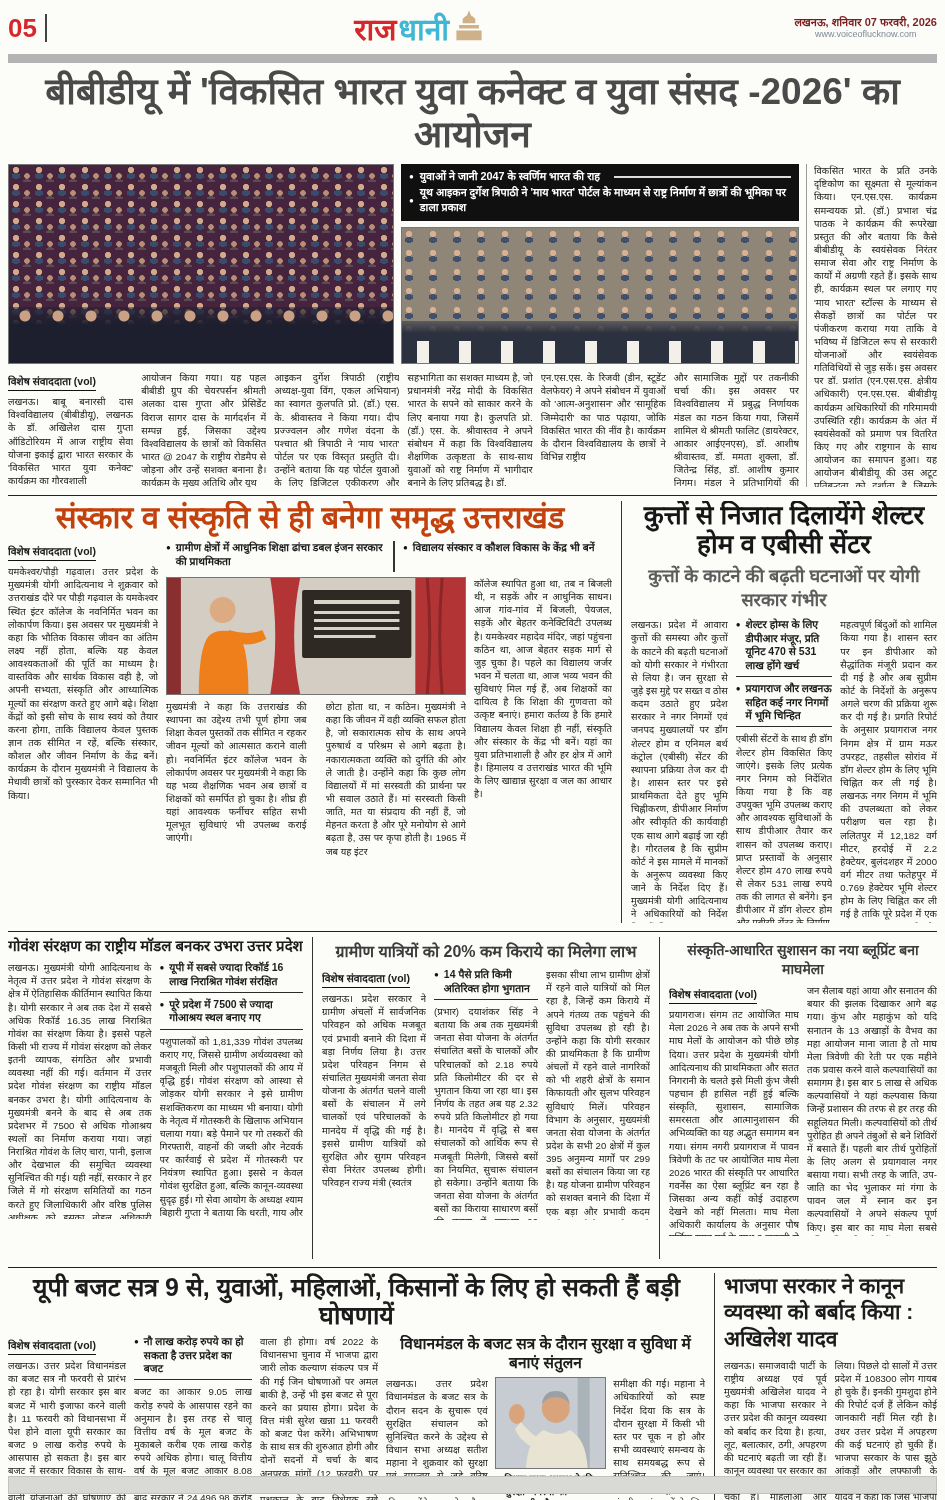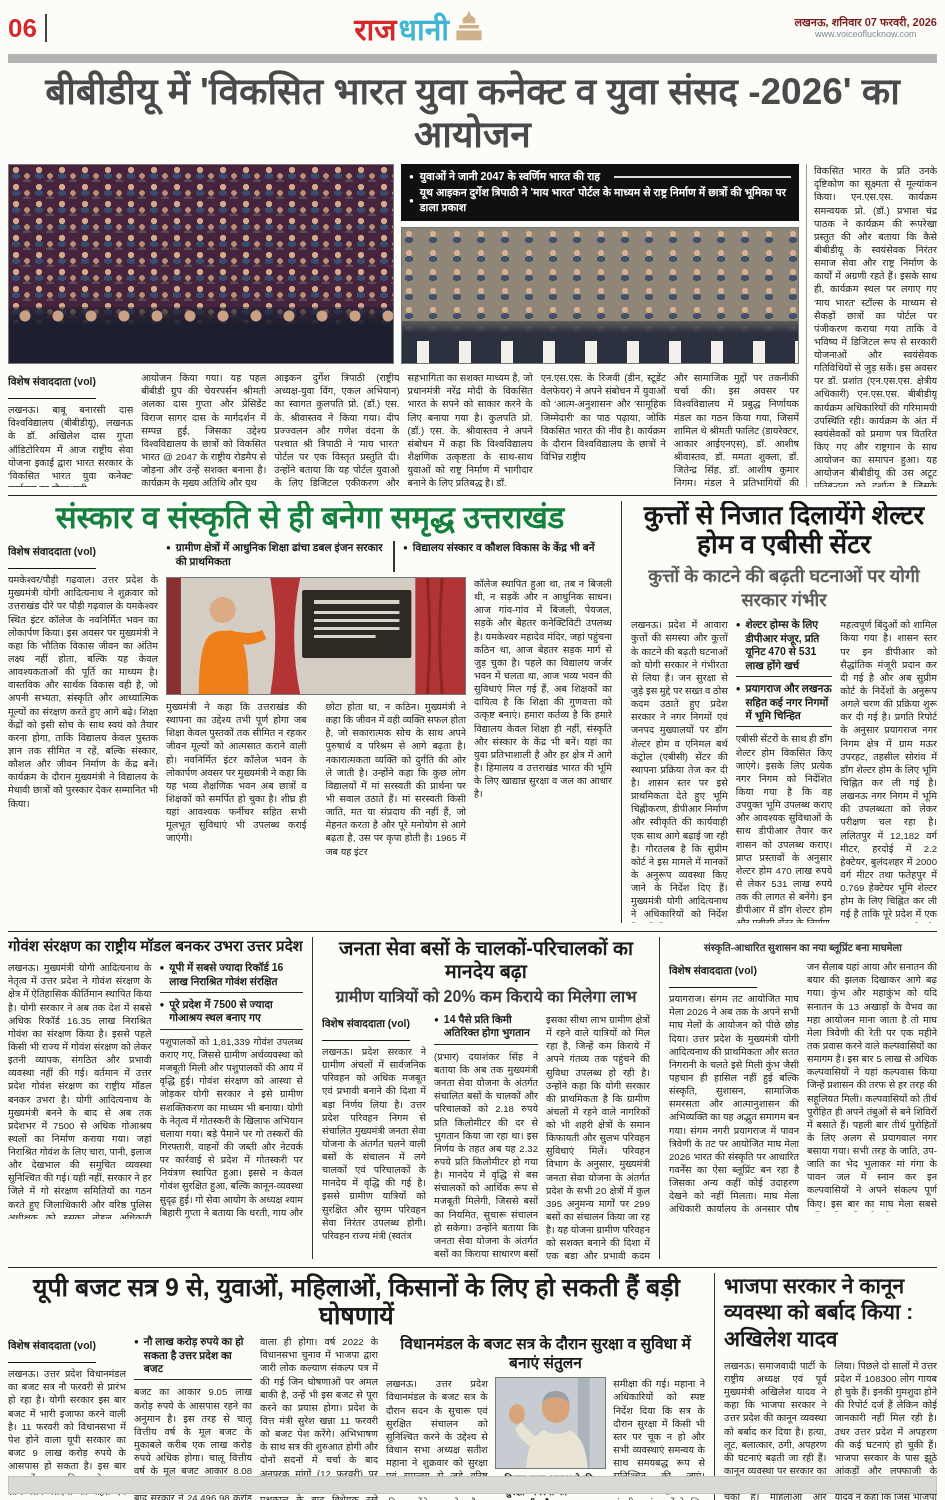"06" span.pageno { text: 06 -> 05 }
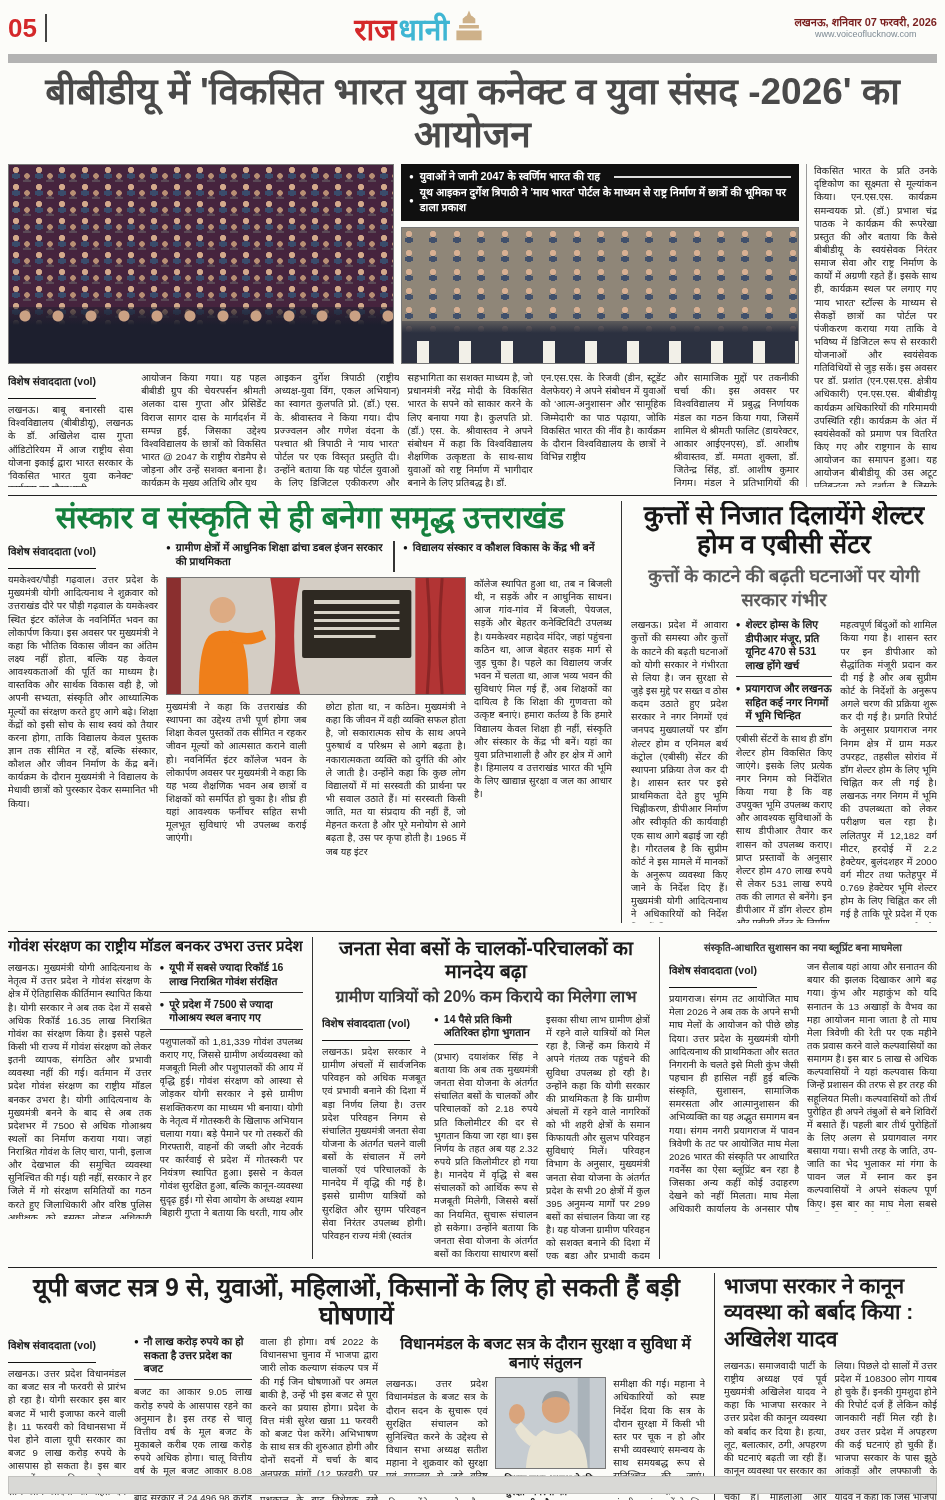"विशेष संवाददाता (vol)" .byline { padding-bottom: 10px -> 2px }
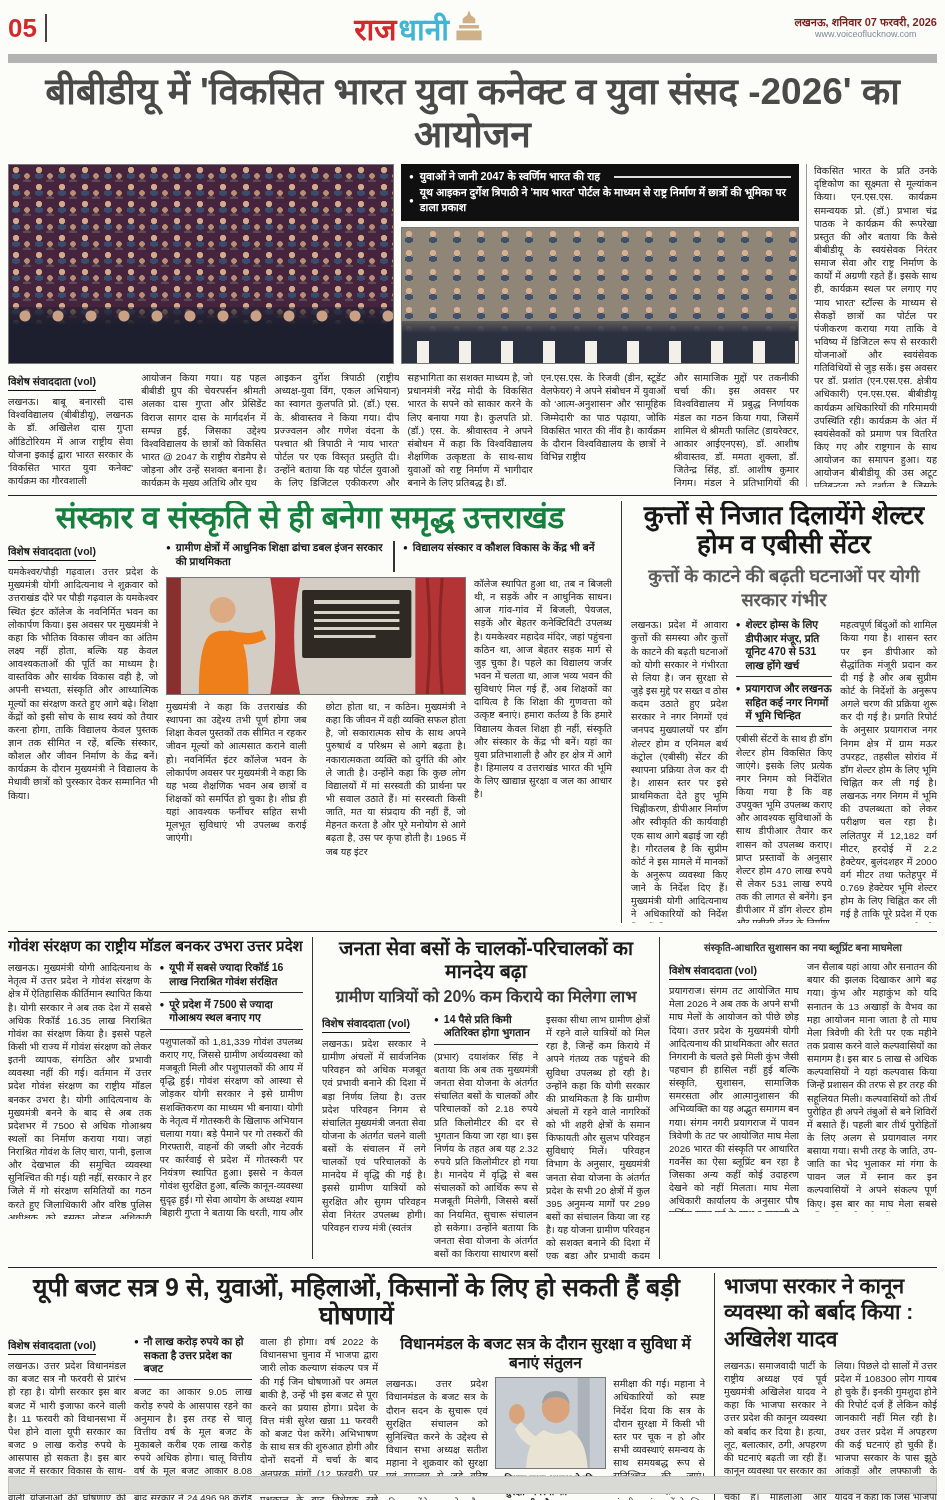"संस्कार व संस्कृति से ही" .sk-hl { color: #15803d -> #c2410c }
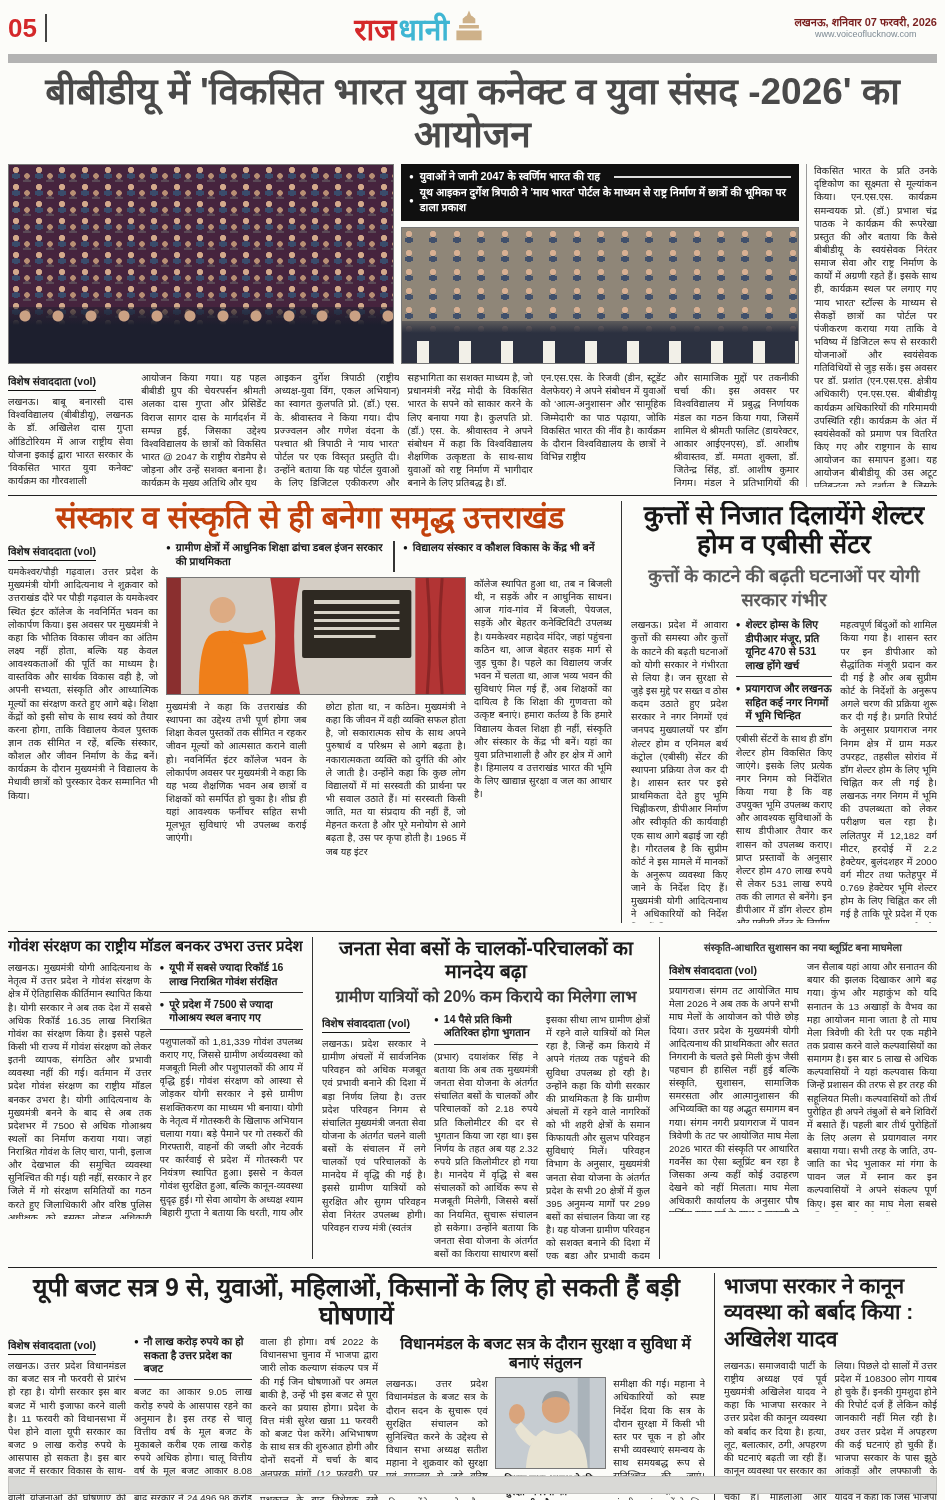"जनता सेवा बसों के चालकों-परिचालकों" h2.jn-hl { html: <h2>जनता सेवा बसों के चालकों-परिचालकों का मानदेय बढ़ा</h2> -> none }
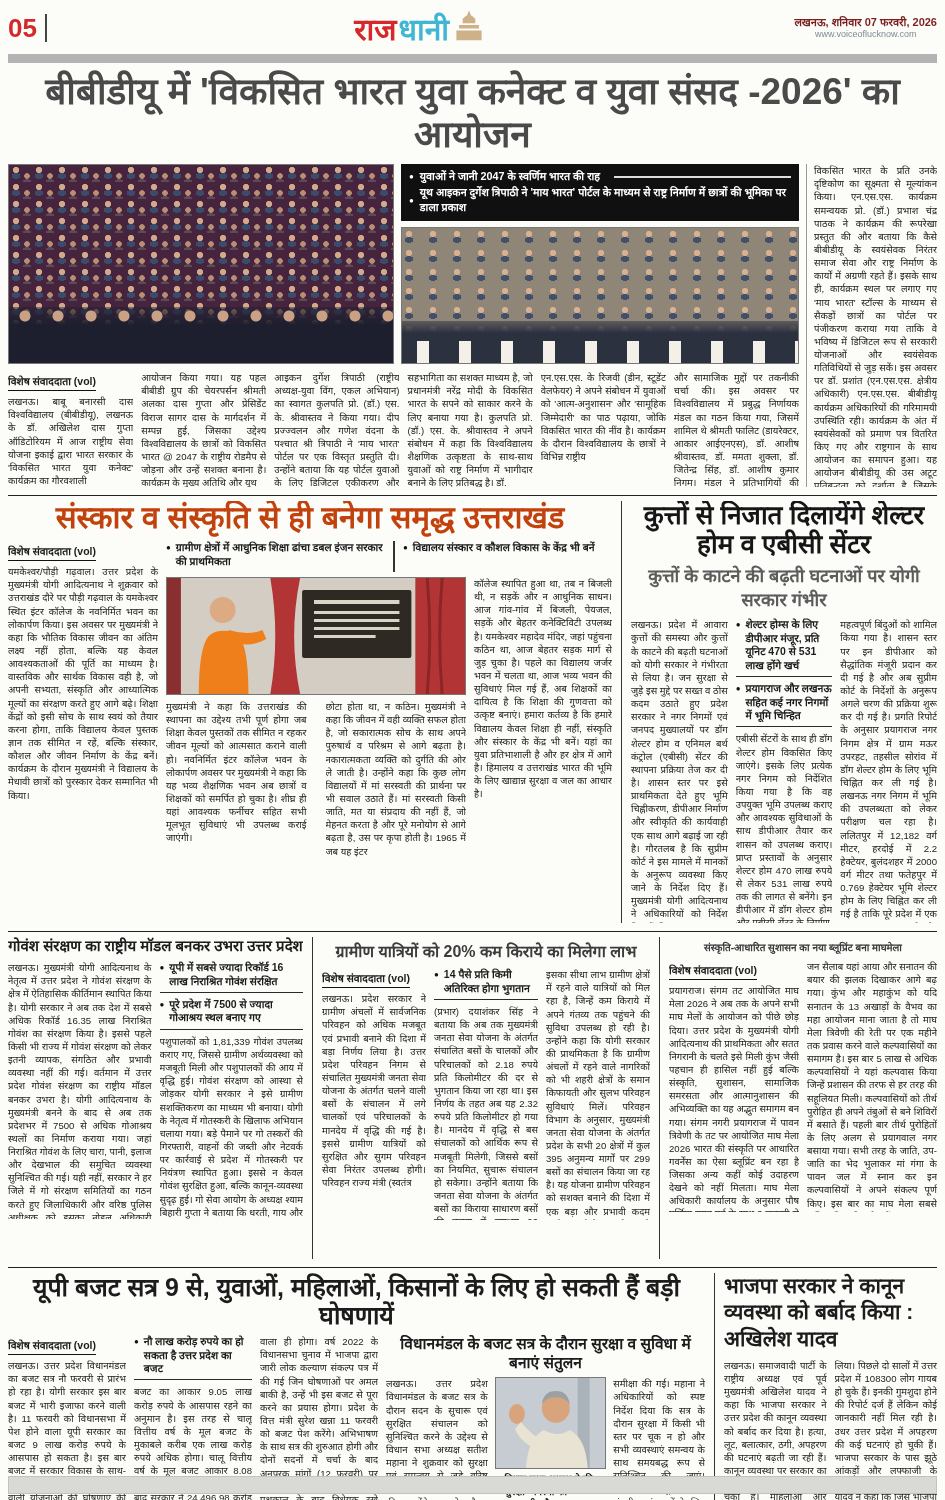"संस्कृति-आधारित सुशासन का नया ब्लूप्रिंट" .mg-sub { font-size: 10px -> 14px }
